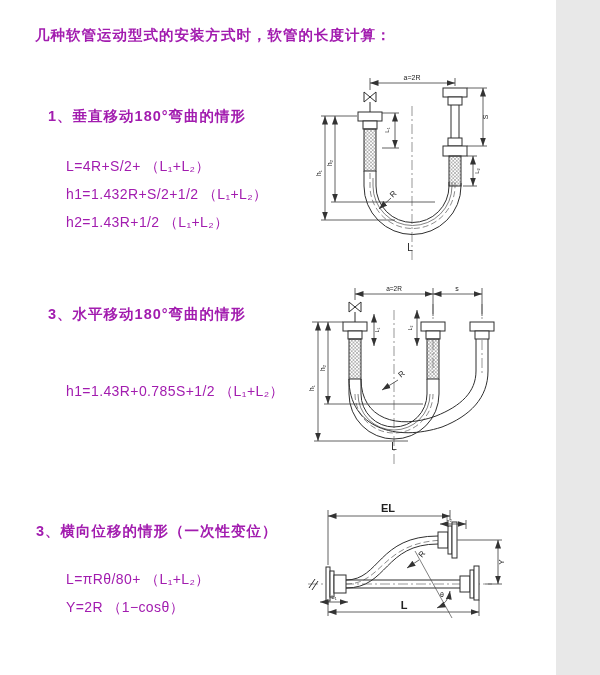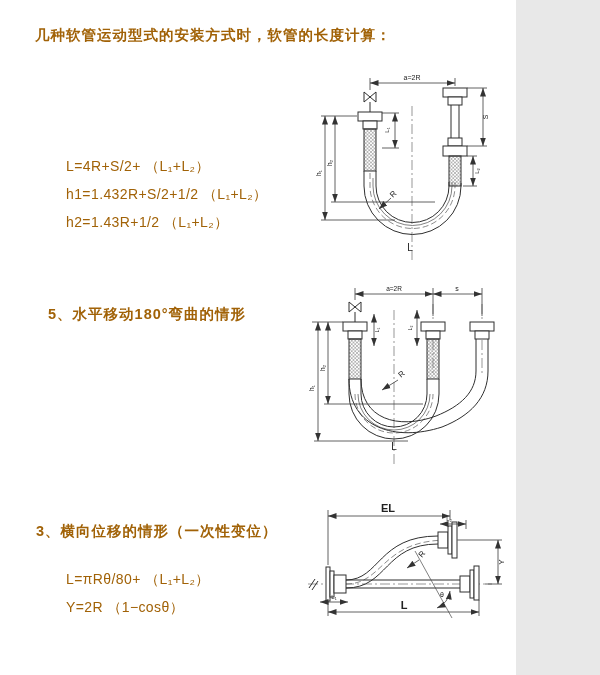"几种软管运动型式的安装方式时，软管的长度计算：" #page { color: #a16207 -> #a21caf; width: 516px -> 556px }
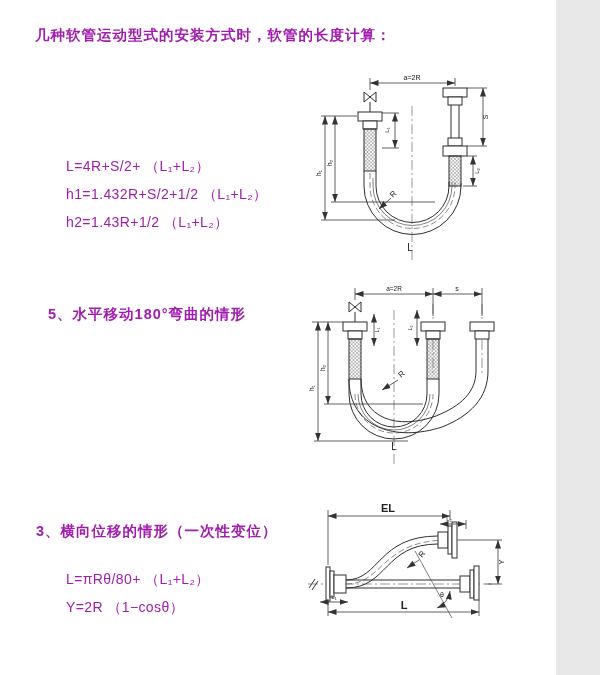"1、垂直移动180°弯曲的情形" div.sec-heading { html: none -> <div>1、垂直移动180°弯曲的情形</div> }
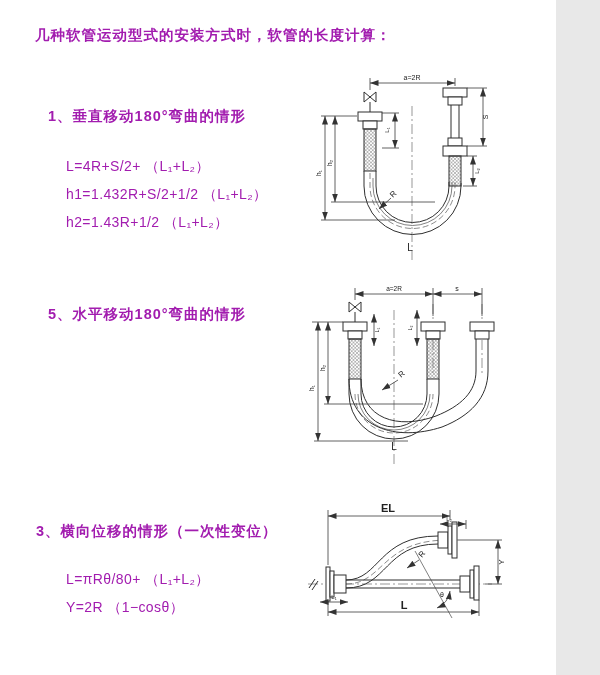"5、水平移动180°弯曲的情形" div.sec-heading { text: 5 -> 3 }
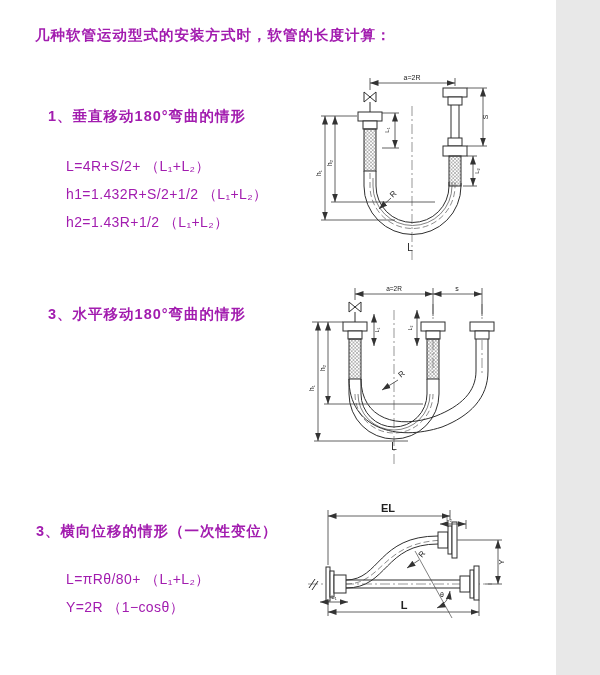"h1=1.43R+0.785S+1/2 （L₁+L₂）" div.formula { html: none -> <div>h1=1.43R+0.785S+1/2 （L₁+L₂）</div> }
